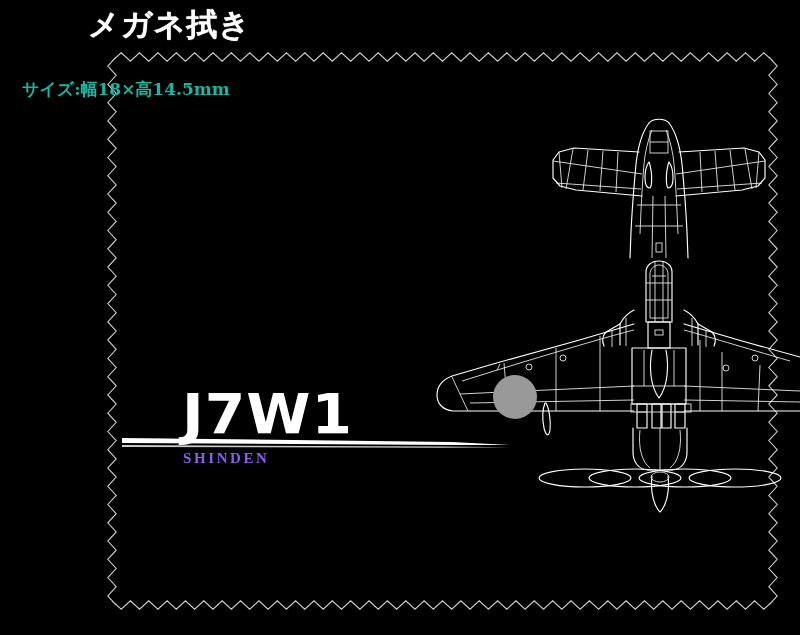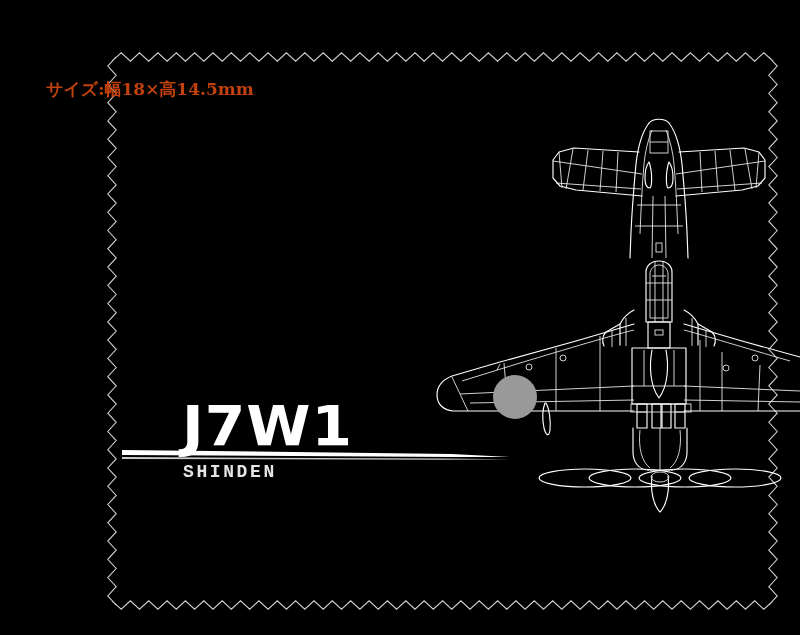"メガネ拭き" div { html: none -> <div>メガネ拭き</div> }
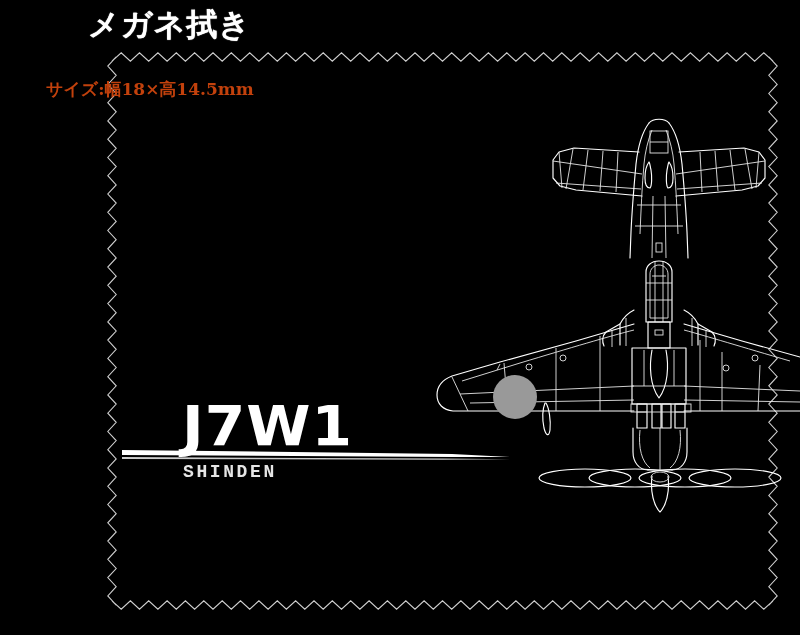"サイズ:幅18×高14.5mm" #spec { color: #c2410c -> #14b8a6; margin-left: 24px -> none }
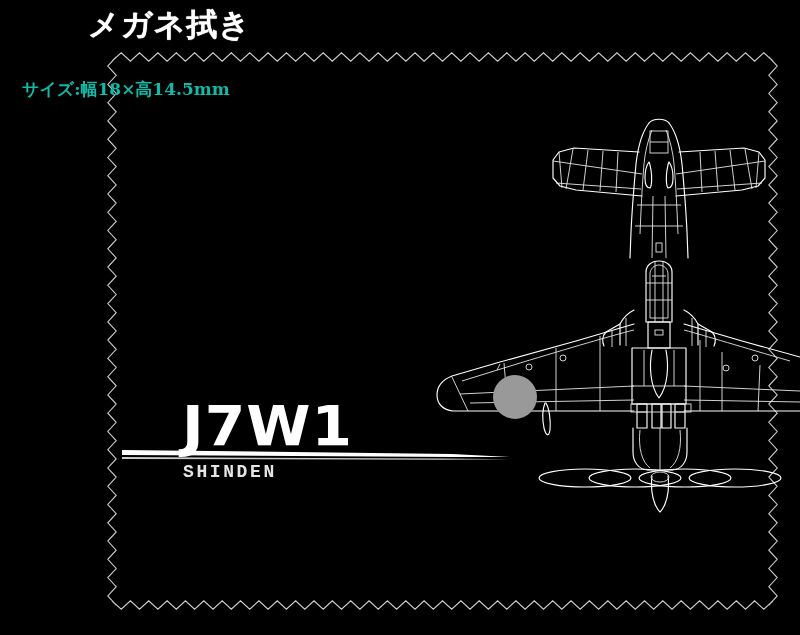"J7W1" #logo-wrap { margin-top: 12px -> none }
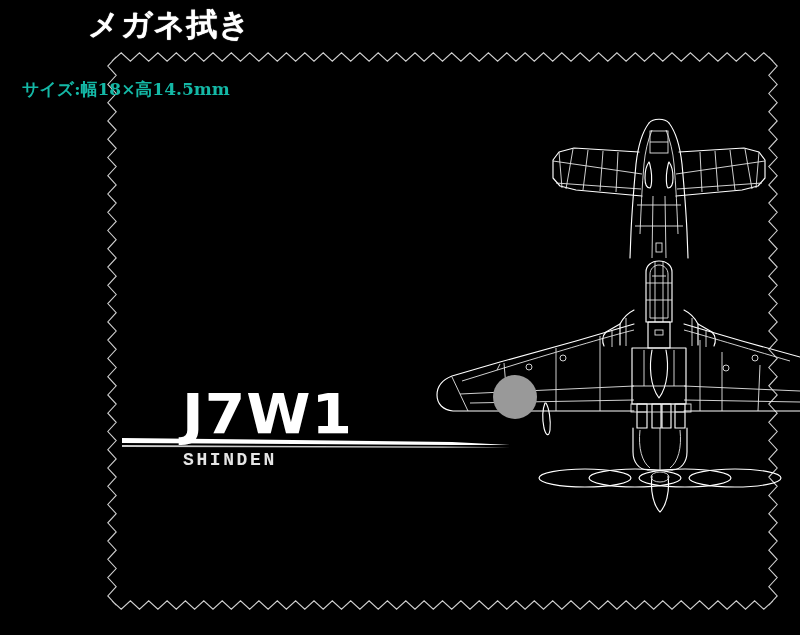"SHINDEN" #logo-shinden { color: #e5e5e5 -> #8b5cf6; font-family: Liberation Mono, monospace -> Liberation Serif, serif; font-size: 18px -> 15px }
